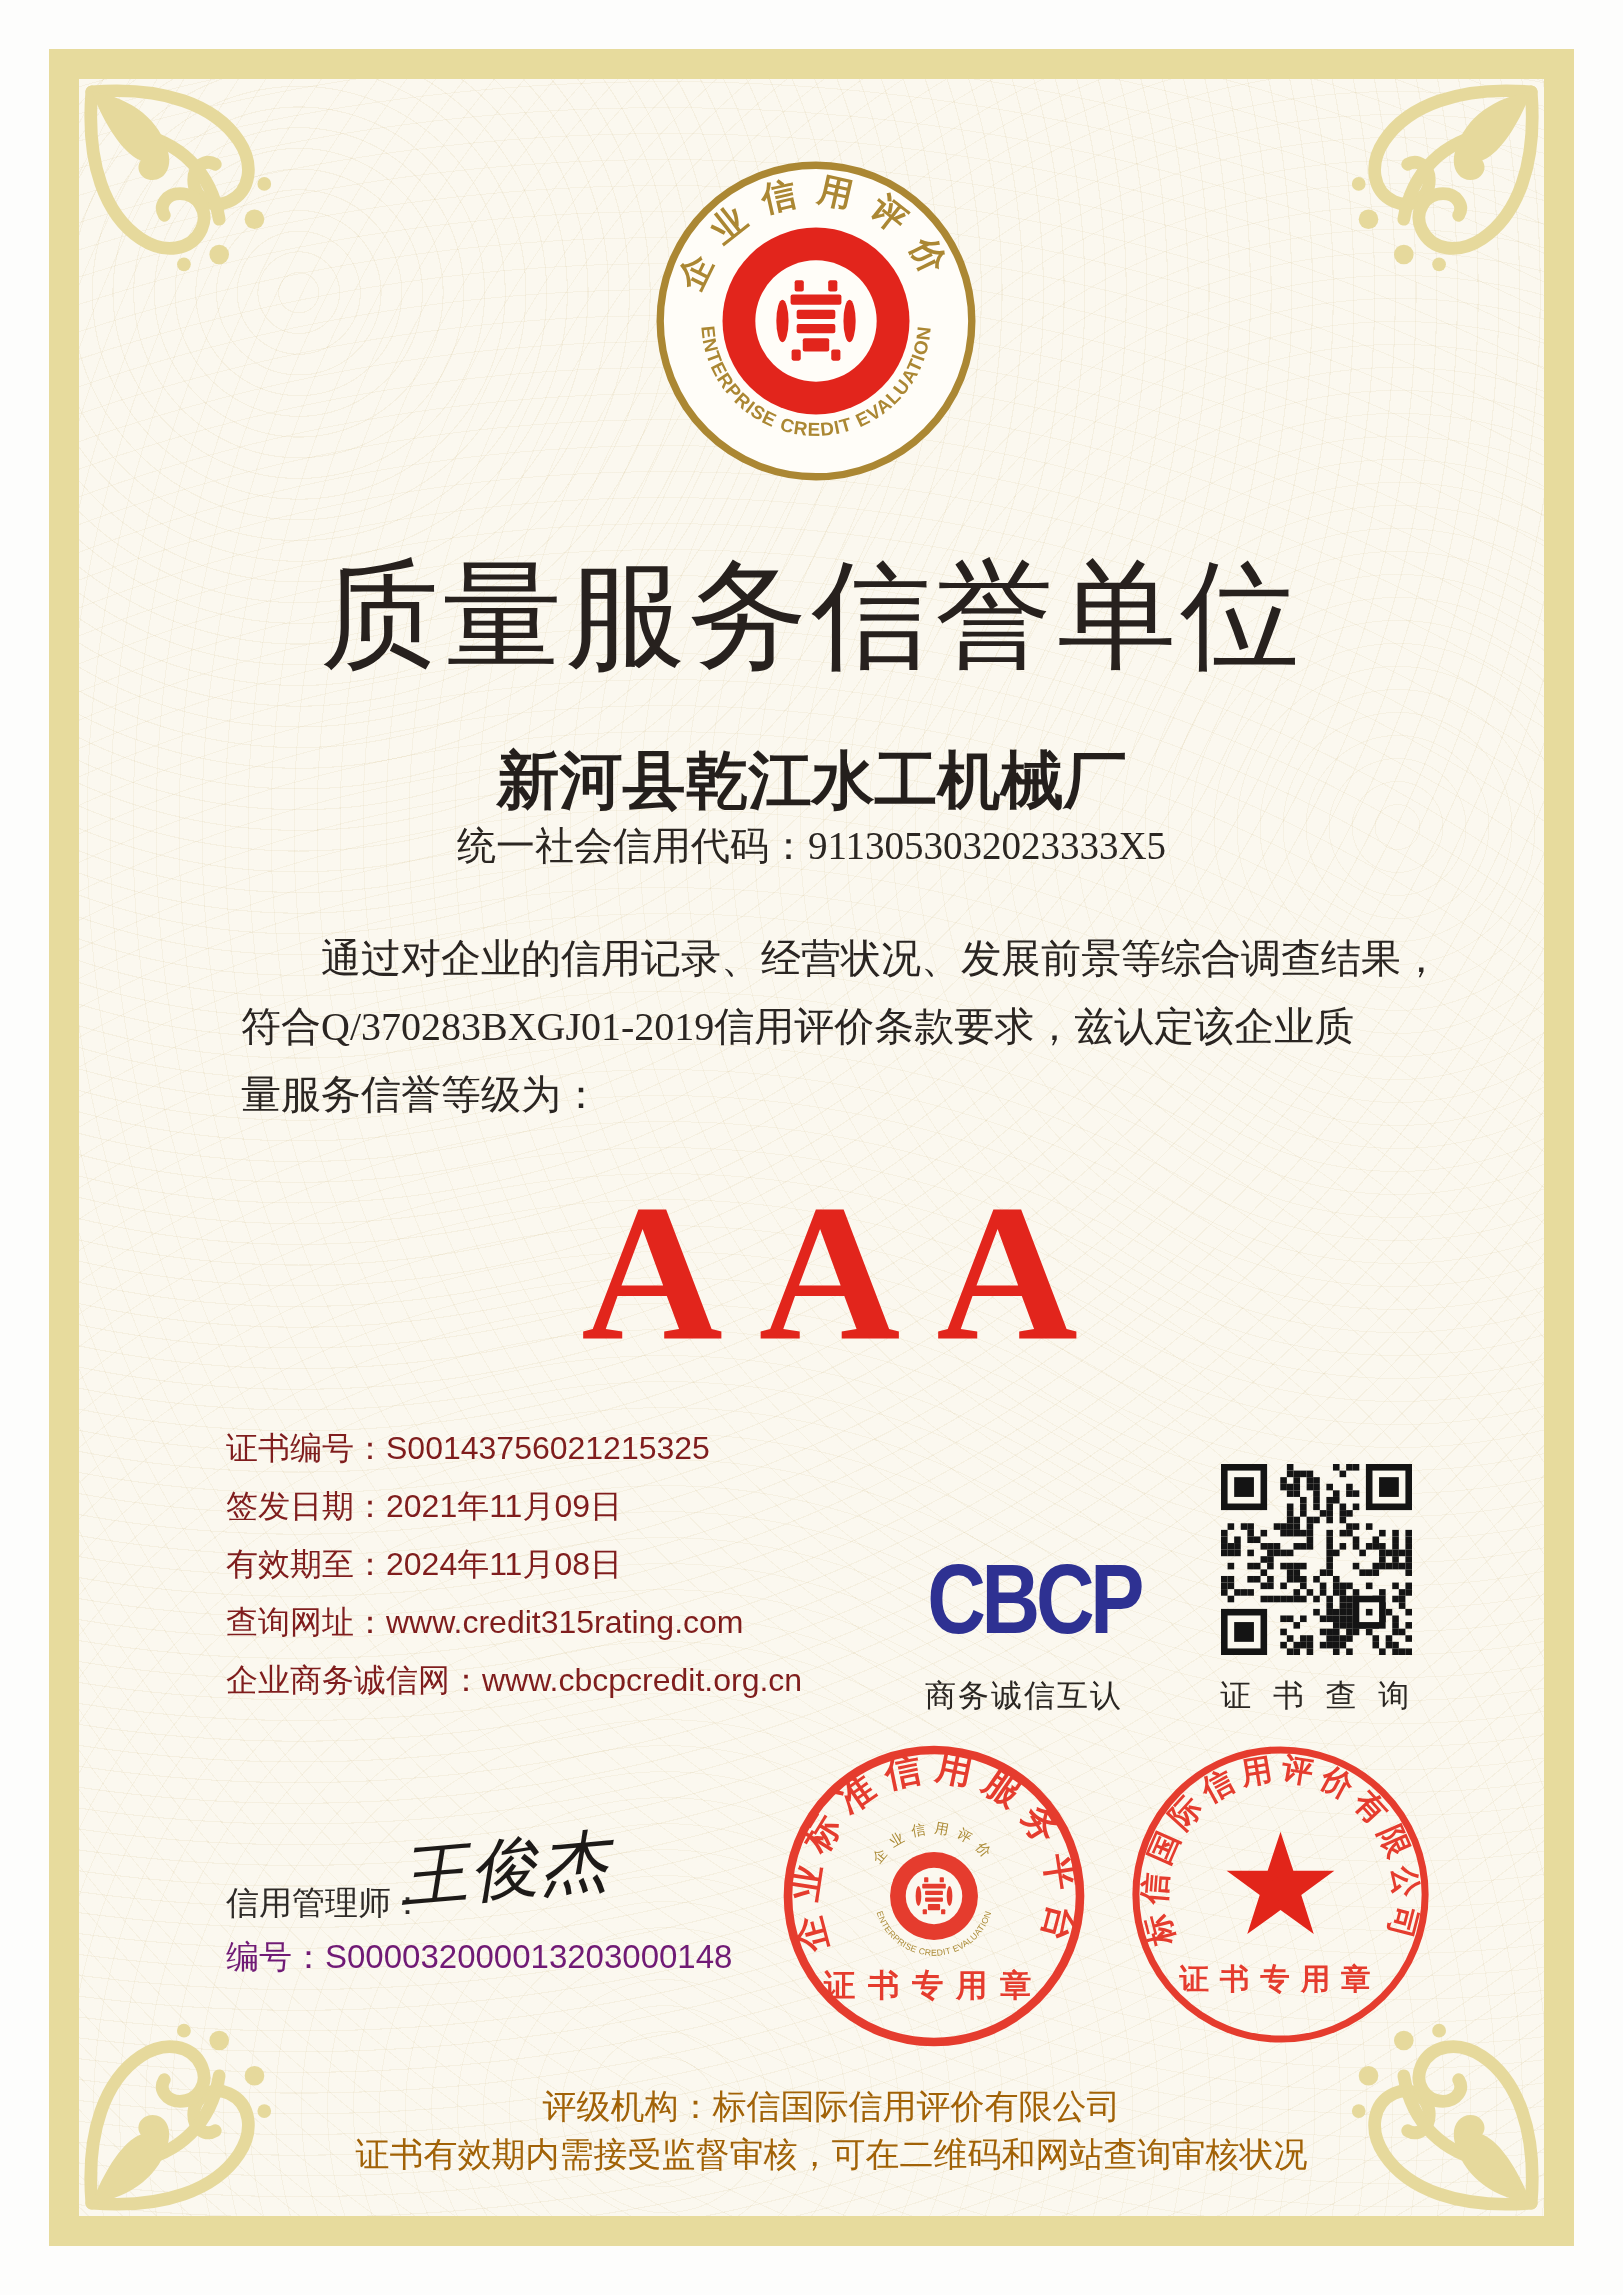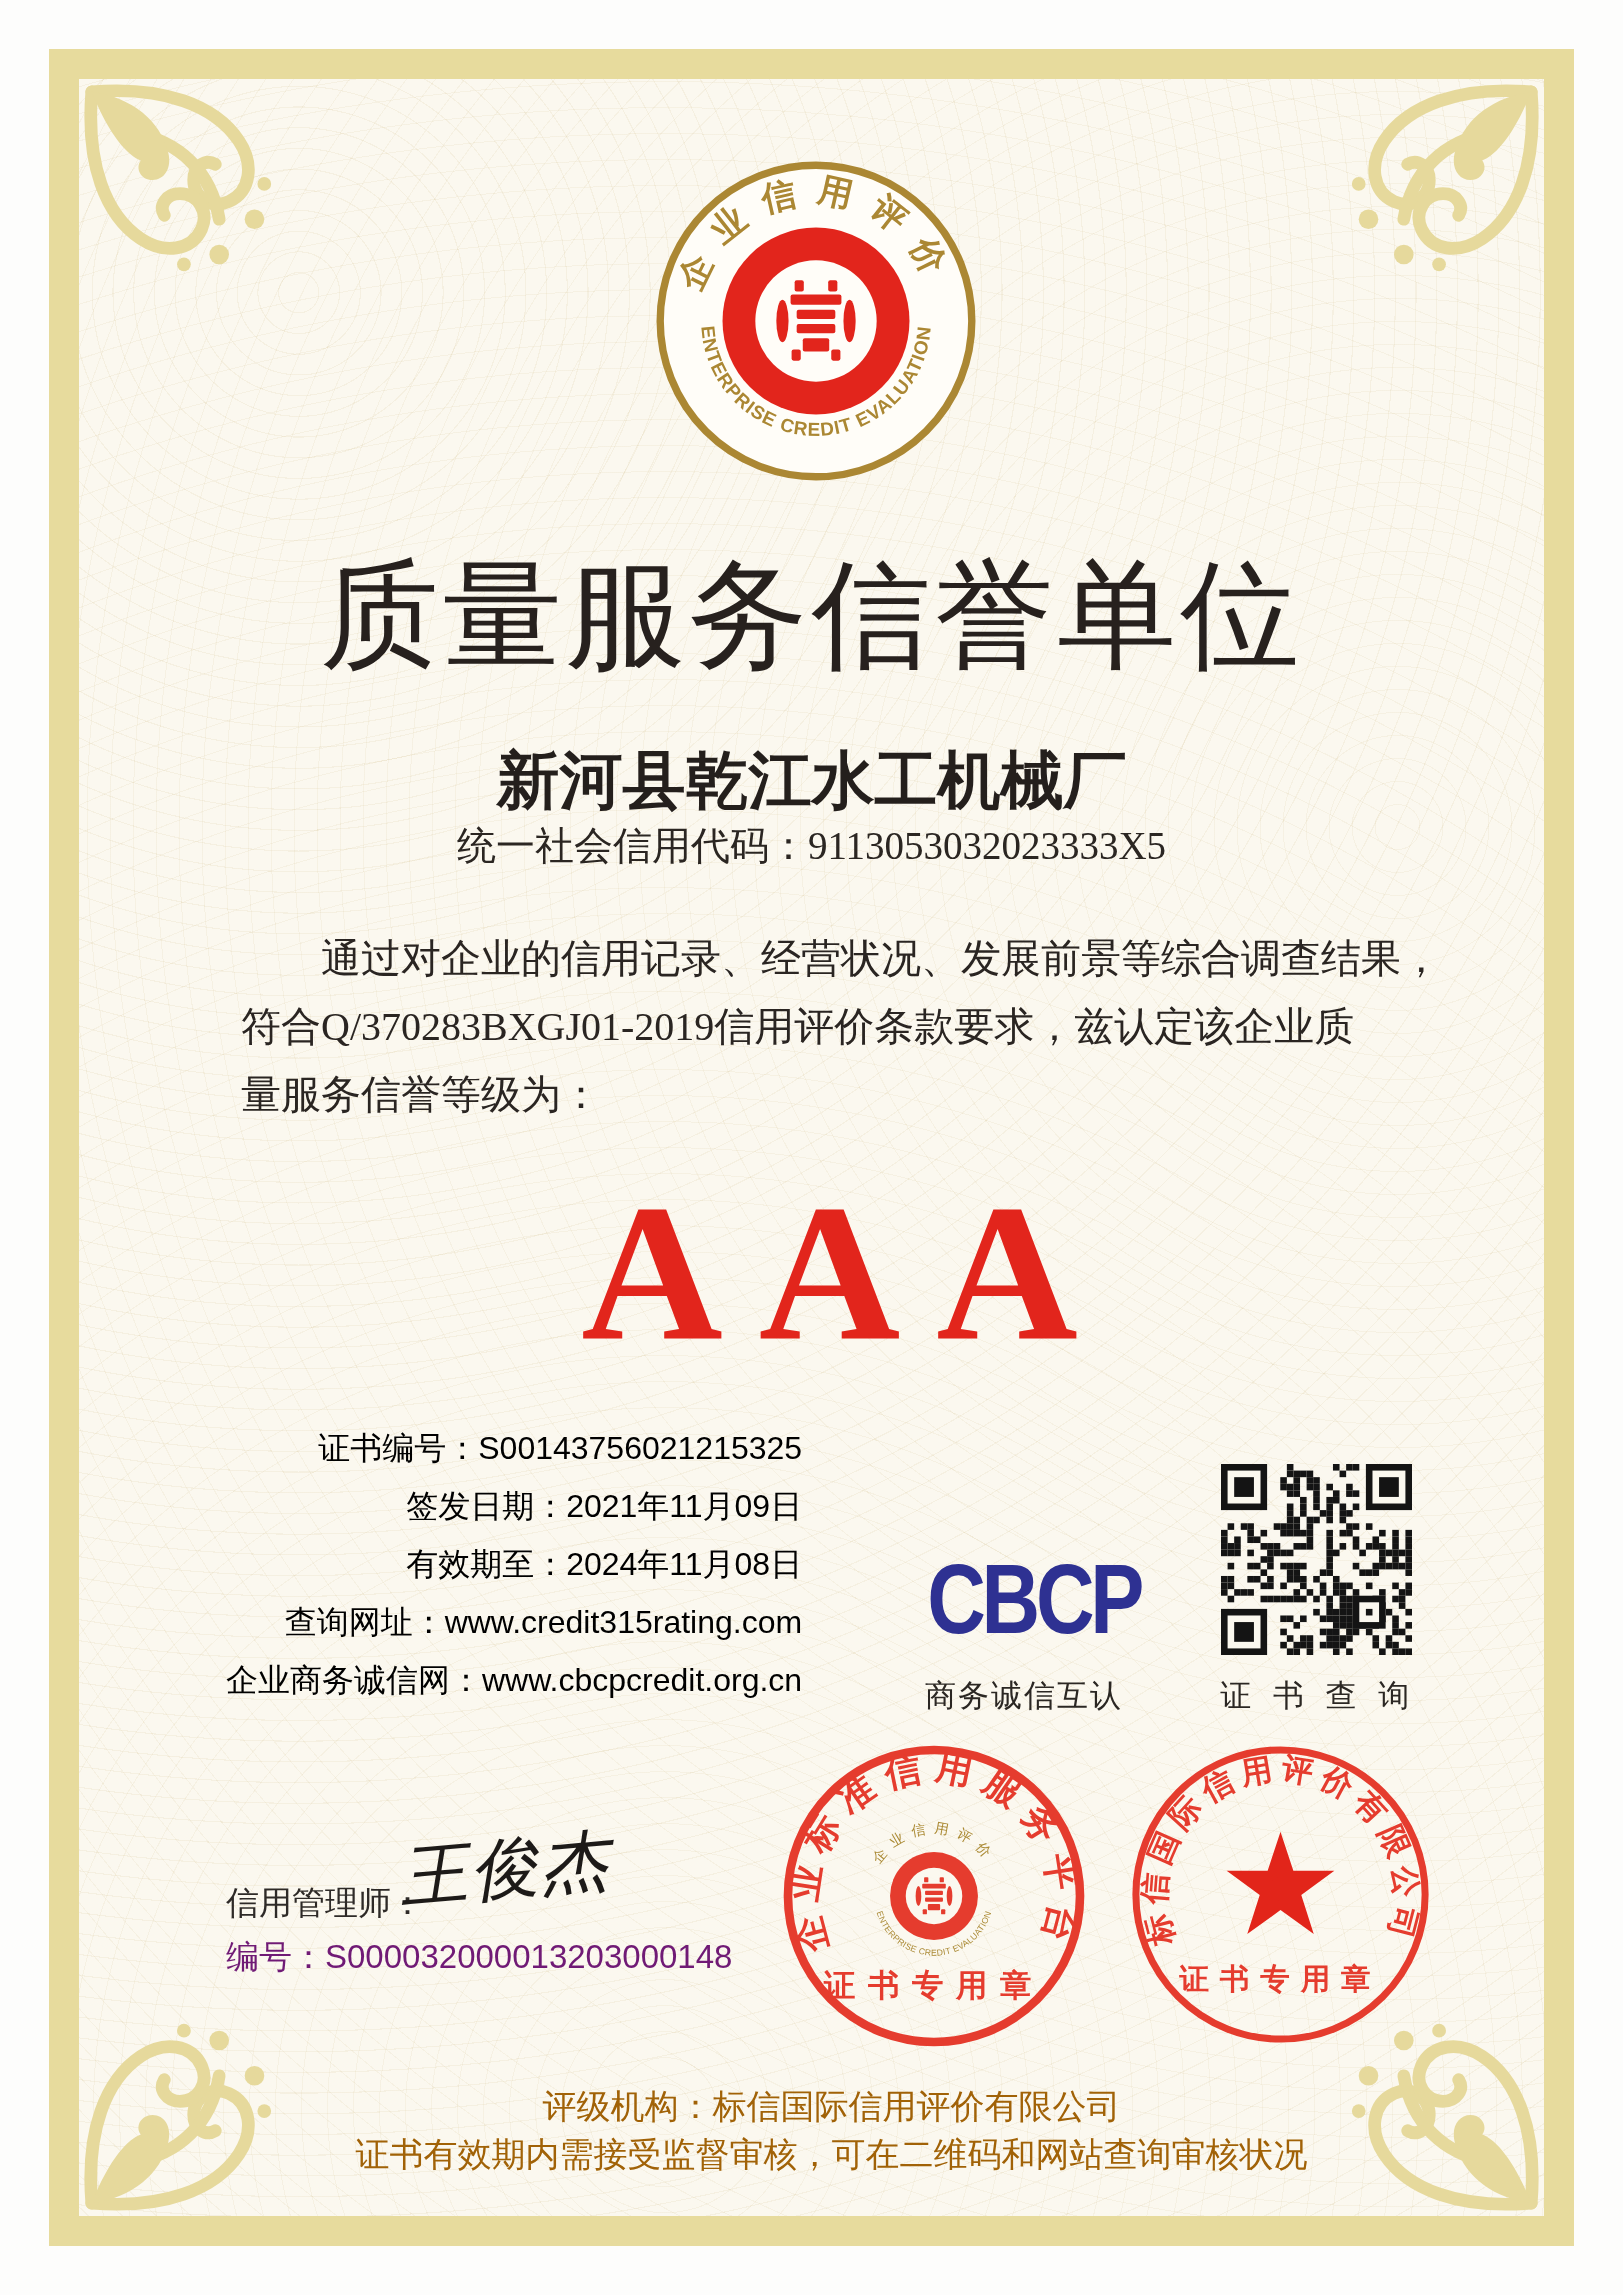"证书编号：S00143756021215325" .details { color: #000000 -> #7f1d1d; text-align: right -> none }
